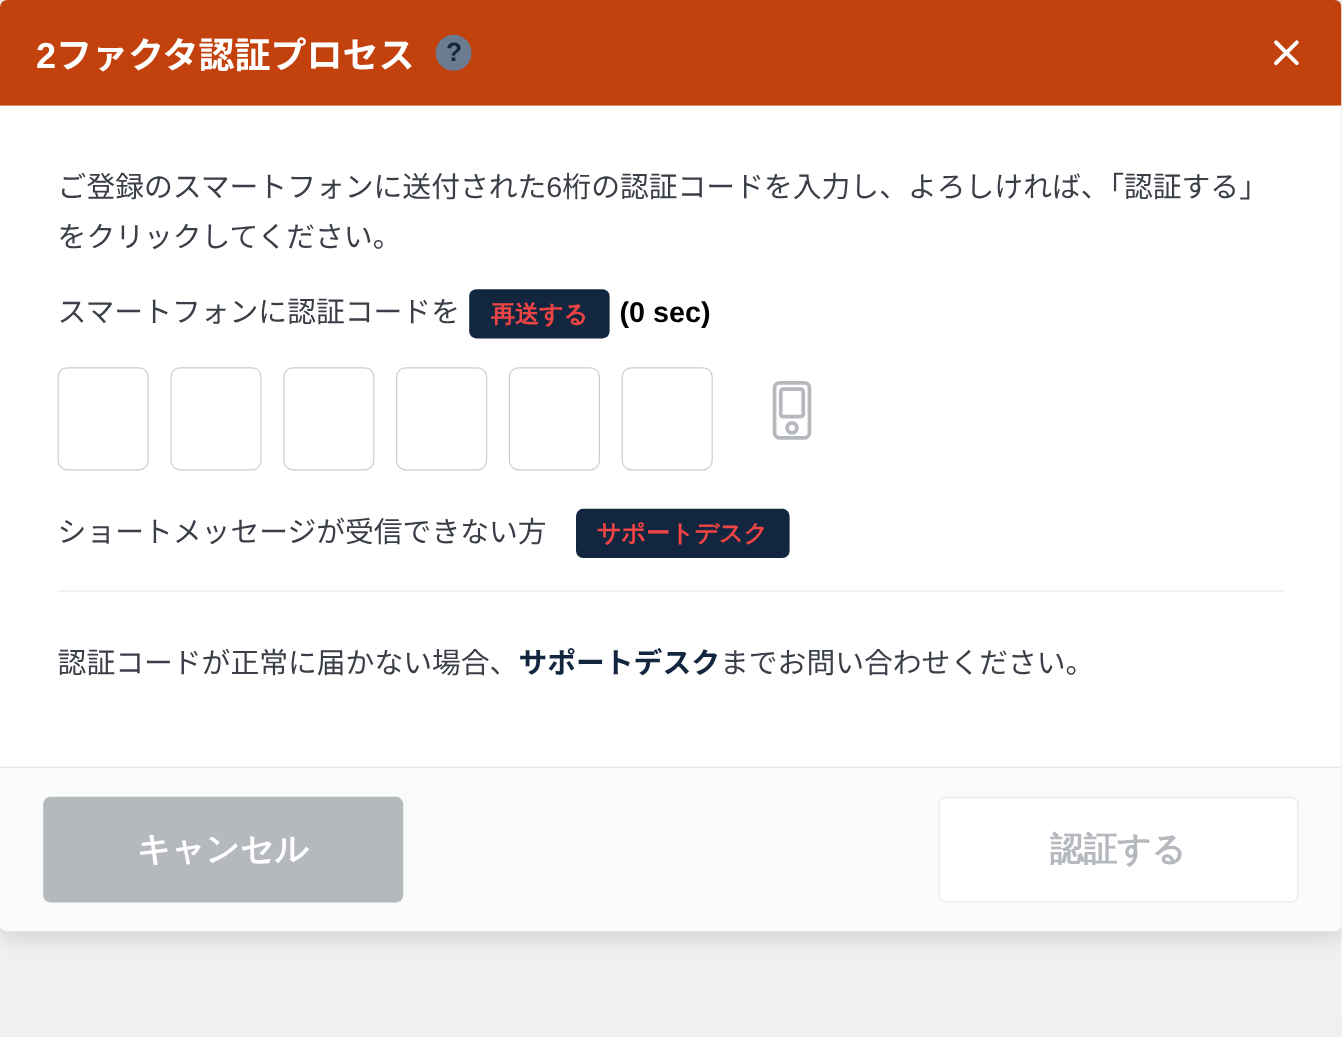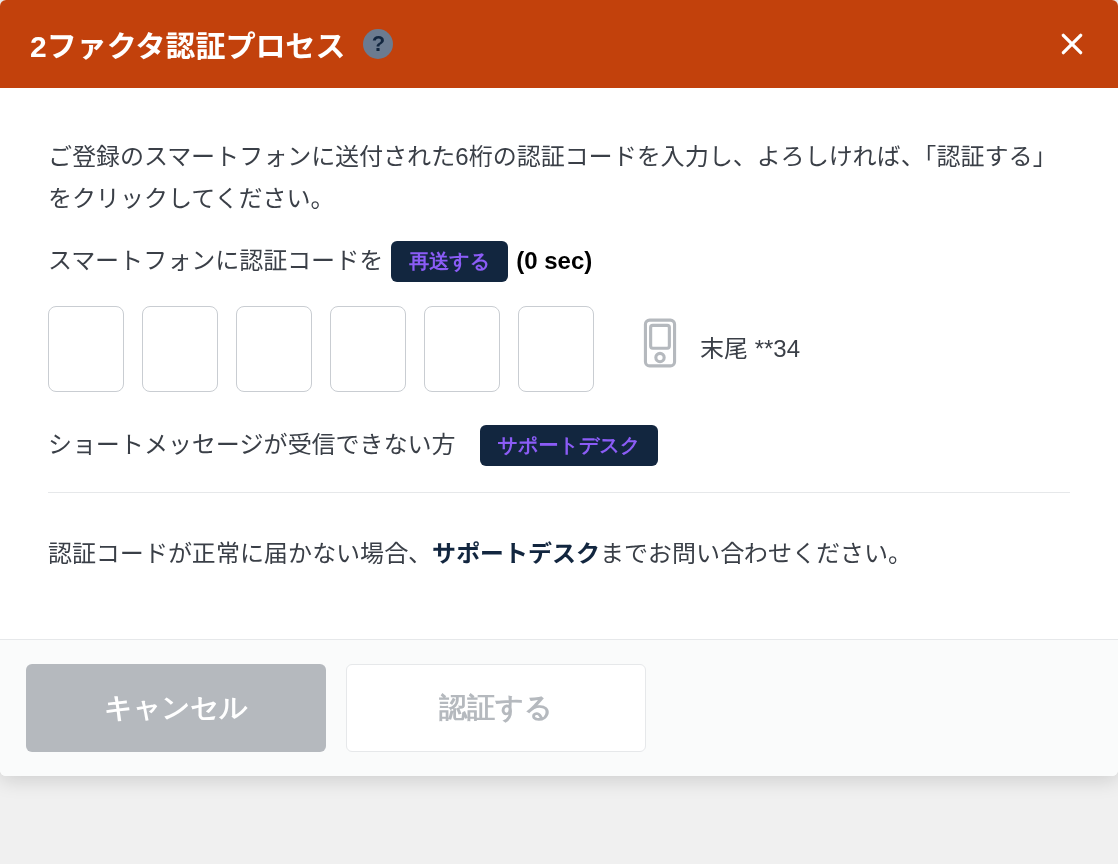"再送する" .pill-btn { color: #8b5cf6 -> #ef4444 }
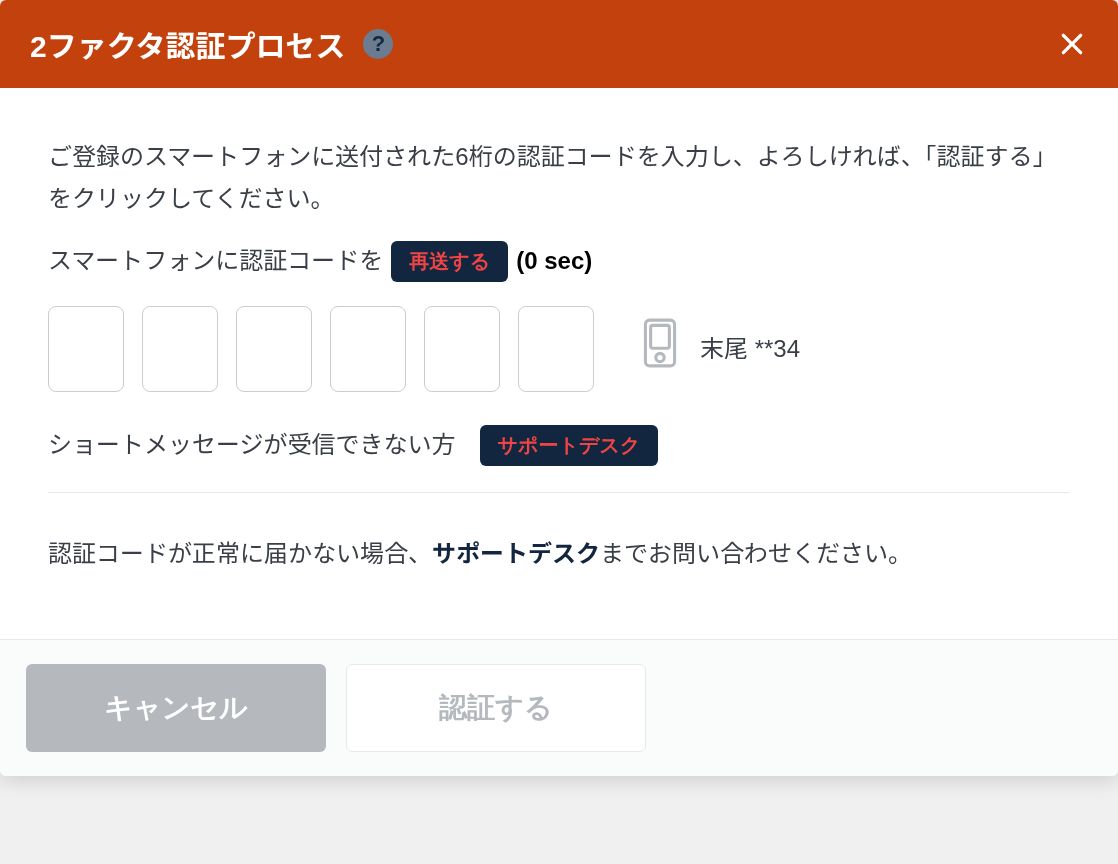"末尾 **34" span.phone-text { html: <span>末尾 **34</span> -> none }
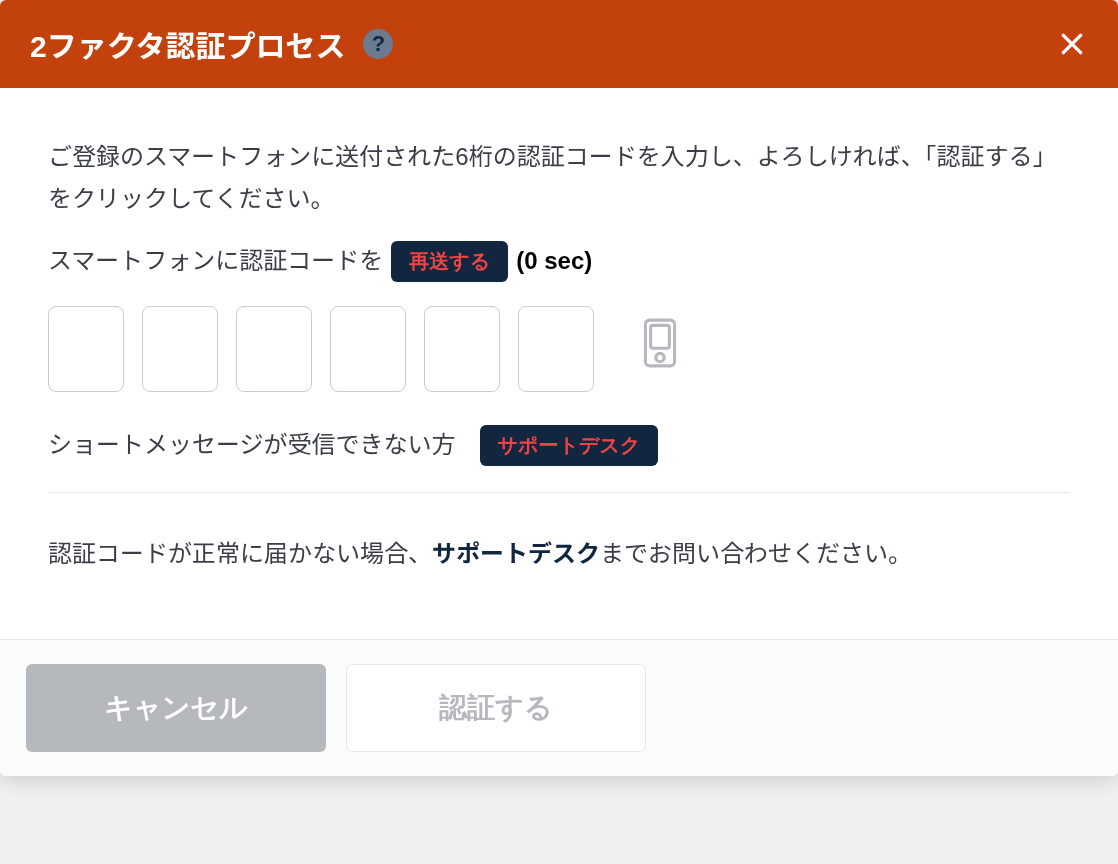"ショートメッセージが受信できない方" .voice-row { align-items: flex-end -> flex-start }
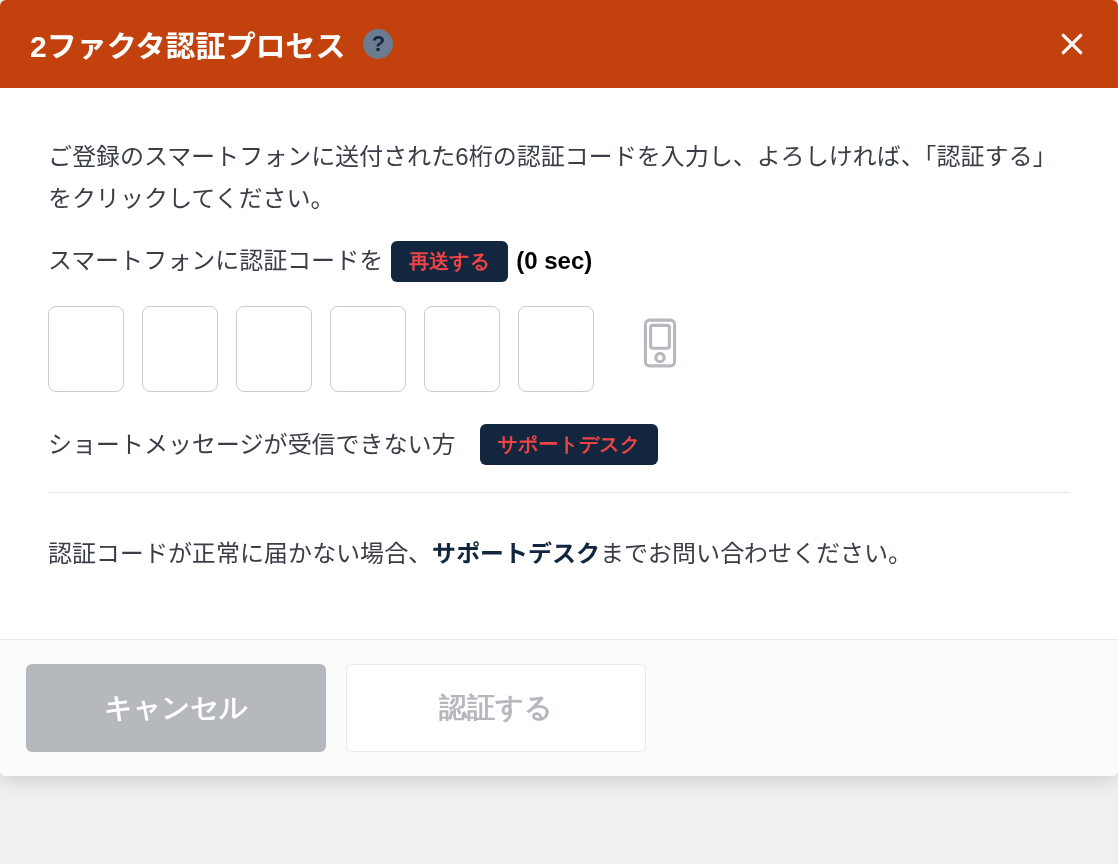"キャンセル" .modal-footer { justify-content: flex-start -> space-between; padding: 24px 26px -> 24px 36px }
